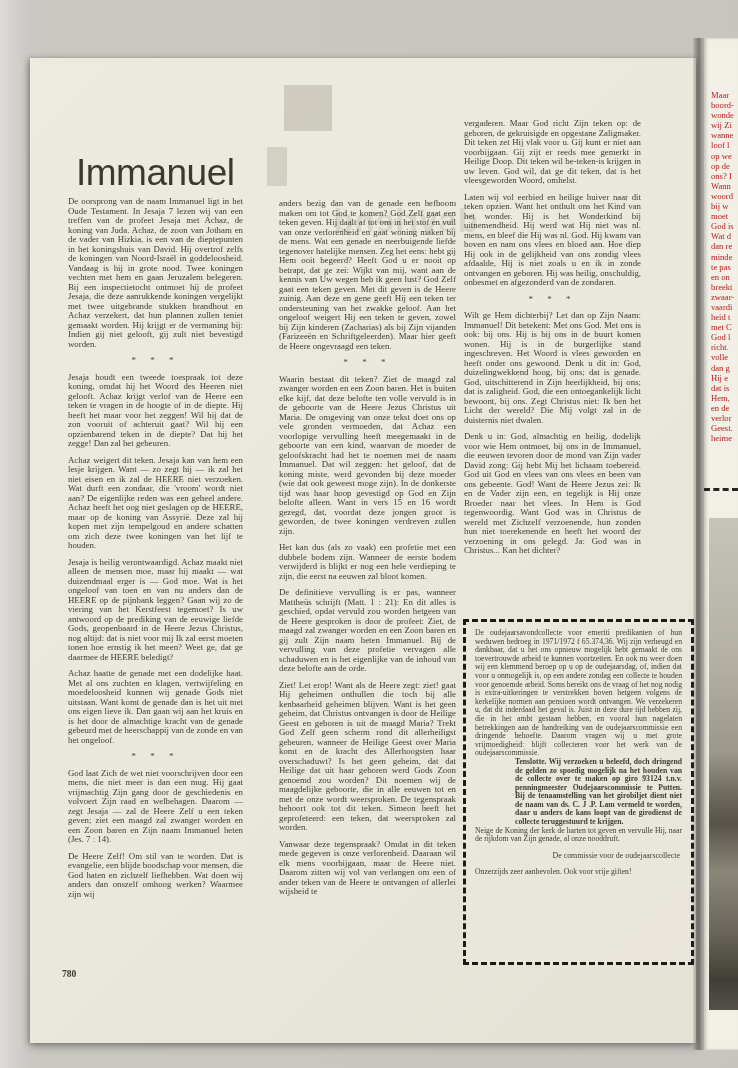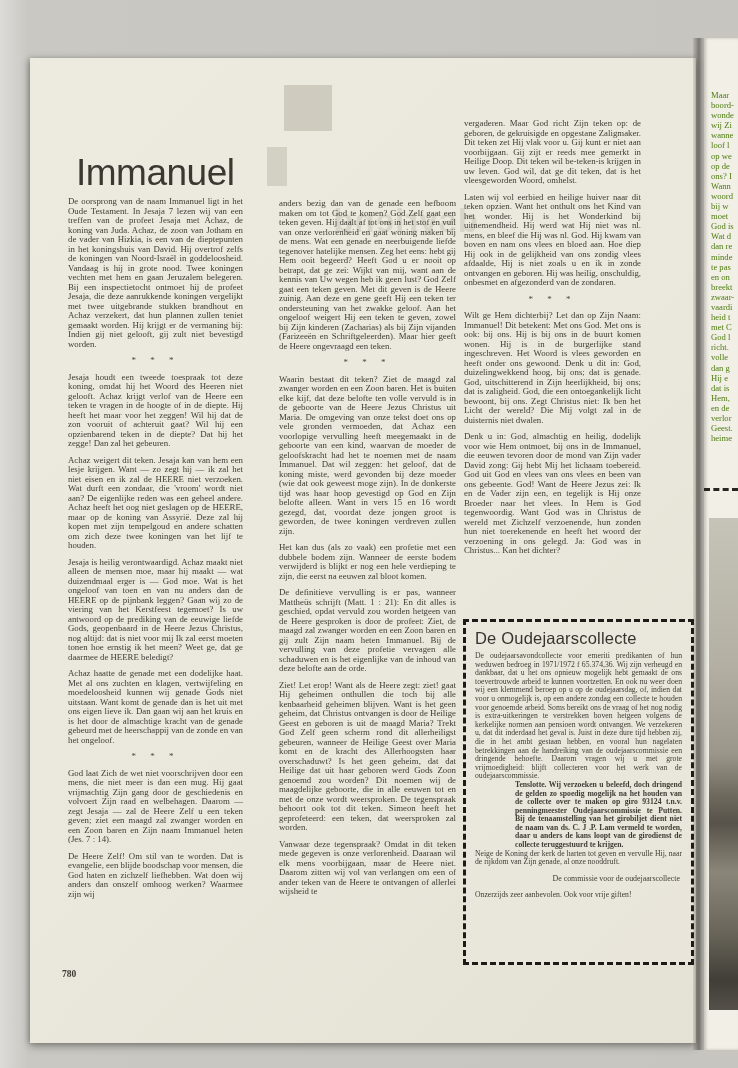"Maar" .sliver { color: #4d7c0f -> #b91c1c }
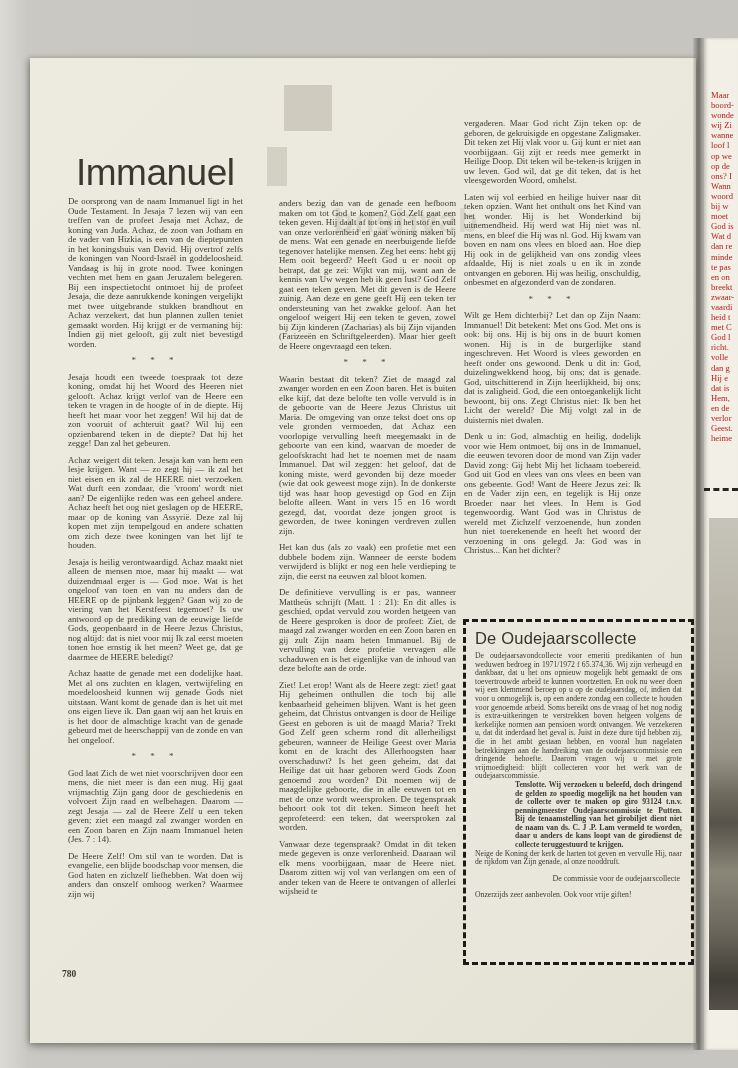"De Oudejaarscollecte" h2 { html: <h2>De Oudejaarscollecte</h2> -> none }
